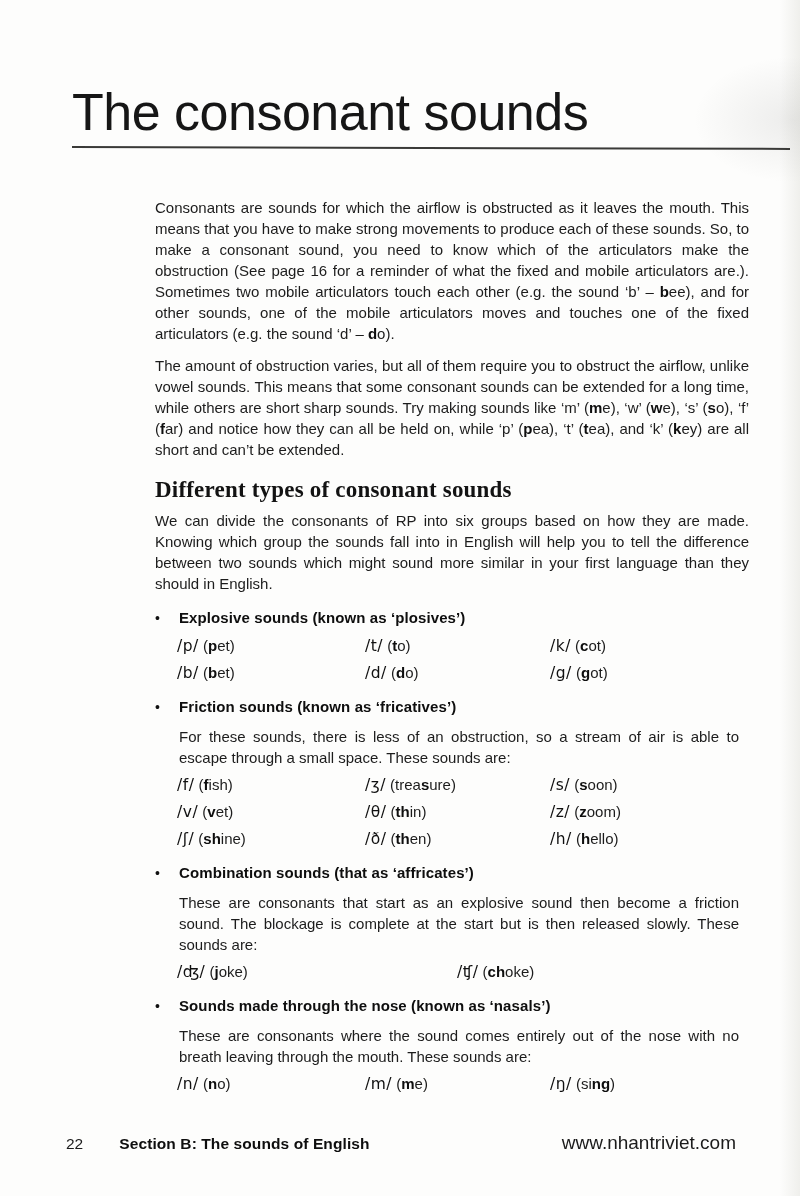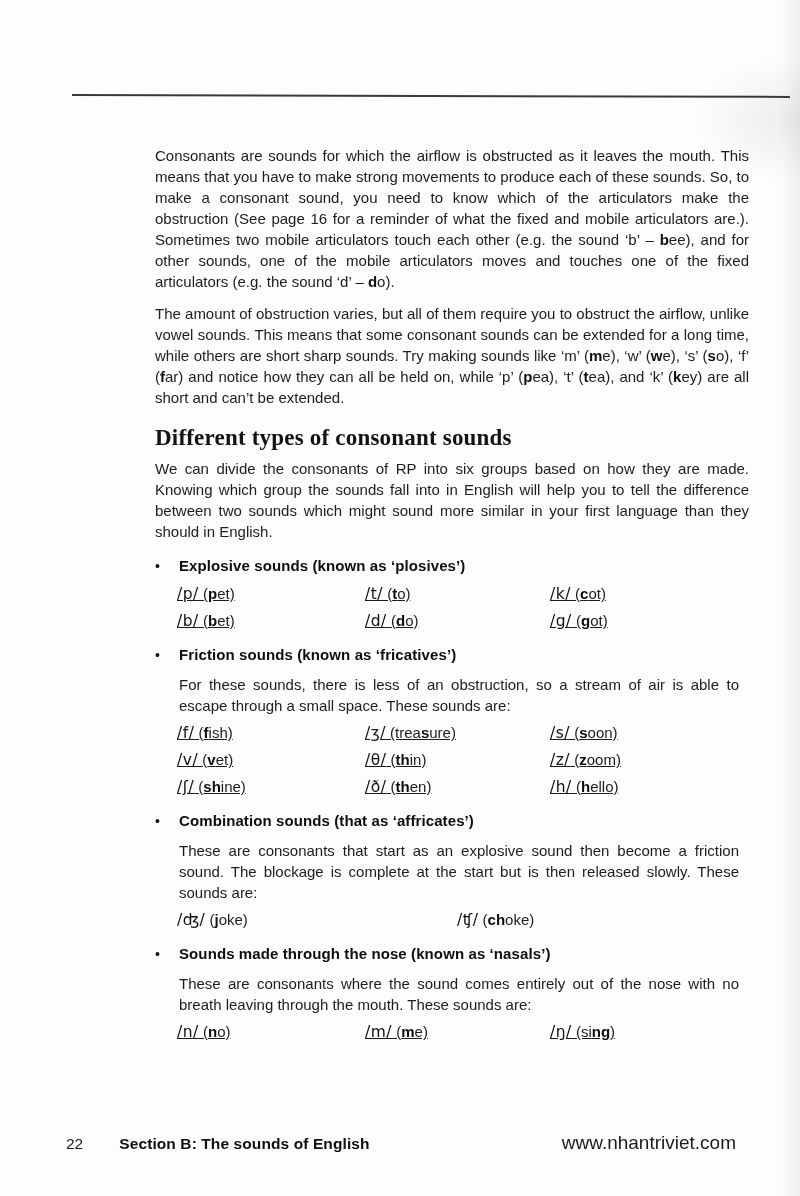"The consonant sounds" h1.page-title { html: none -> <h1>The consonant sounds</h1> }
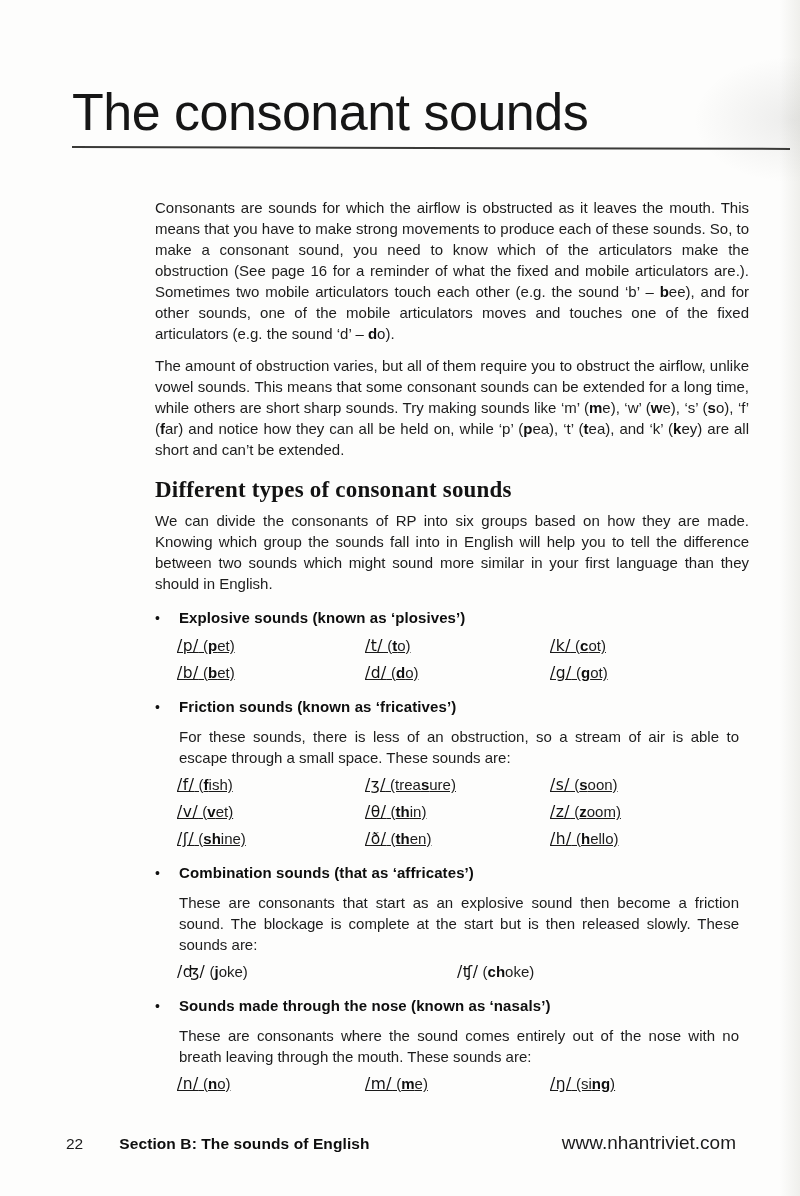"/p/ (pet)" .cols3 { text-decoration: underline -> none }
